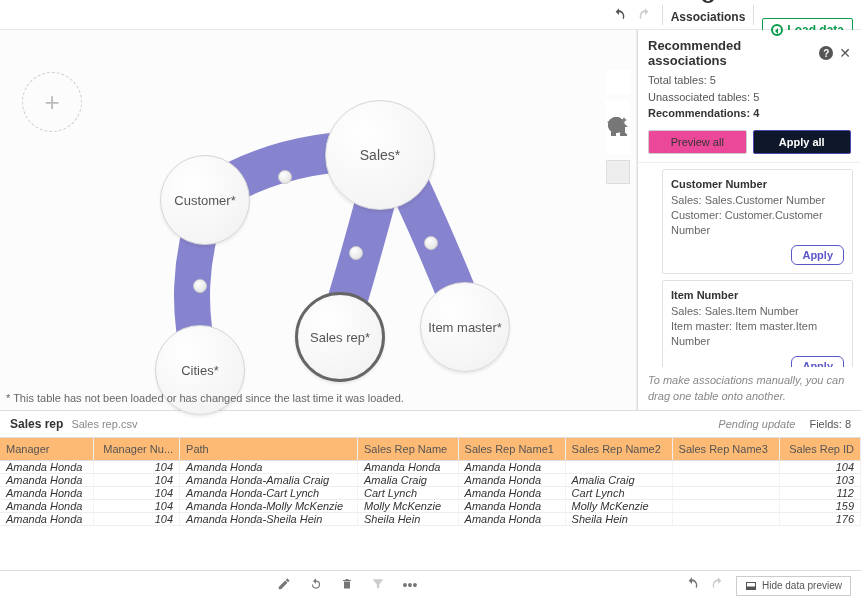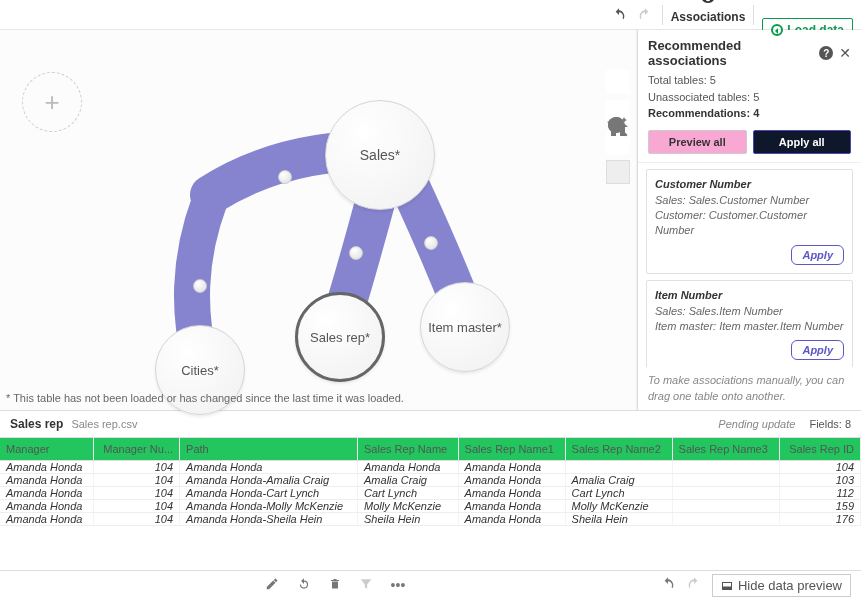"Preview all" .btn.preview { background: #f9a8d4 -> #ec4899; font-weight: bold -> normal }
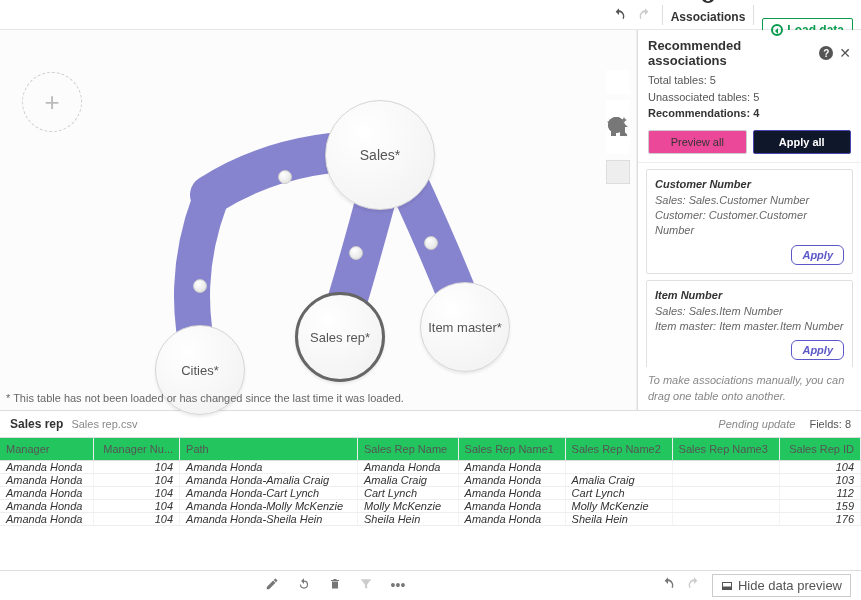"Customer Number" .cards { font-style: italic -> none; padding: 0 4px 0 4px -> 0 4px 0 20px }
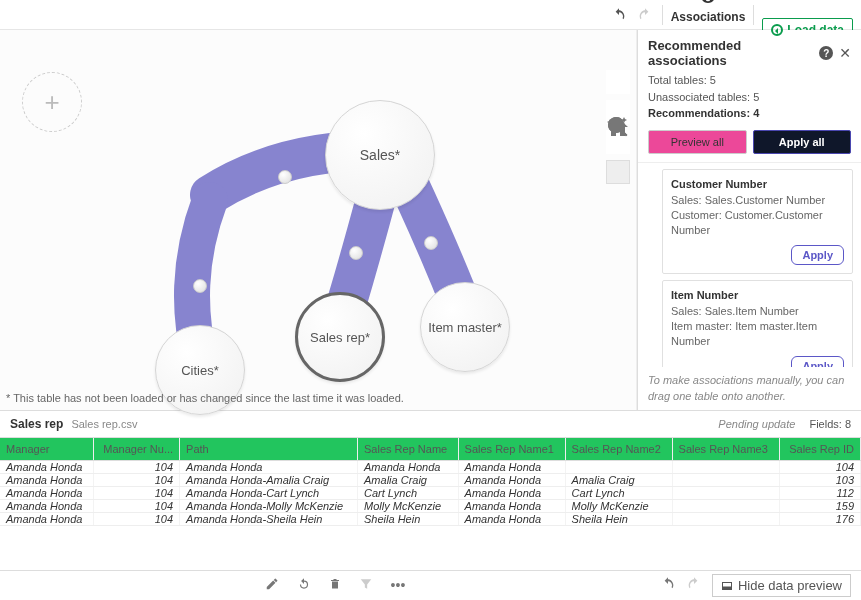"Customer*" div.bubble { html: none -> <div> <span>Customer*</span> </div> }
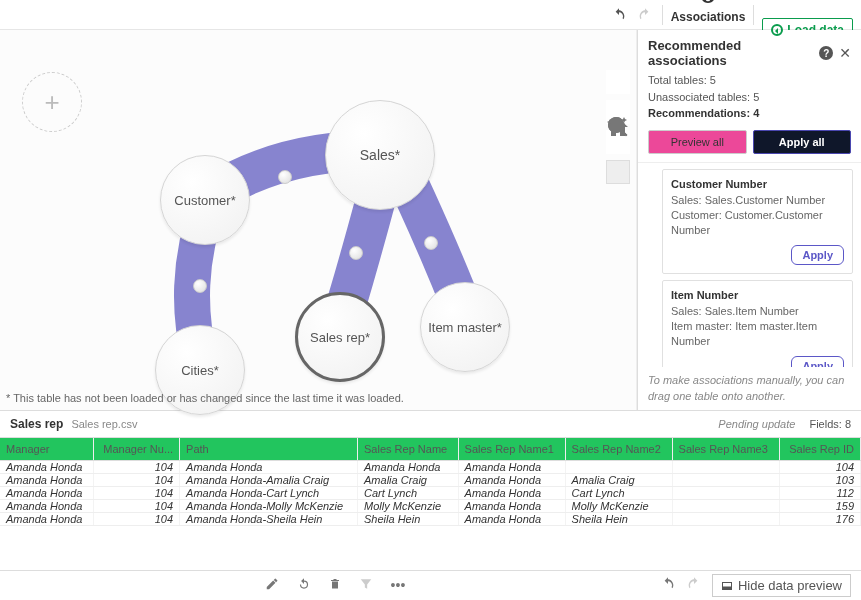"Manager" th { background: #22c55e -> #fdba74 }
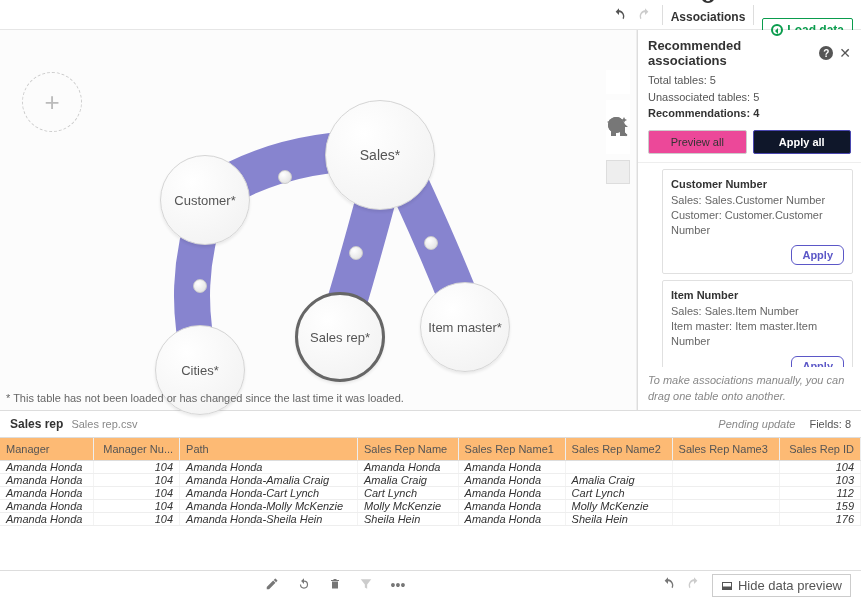"Hide data preview" .hide-btn { font-size: 13px -> 10px }
